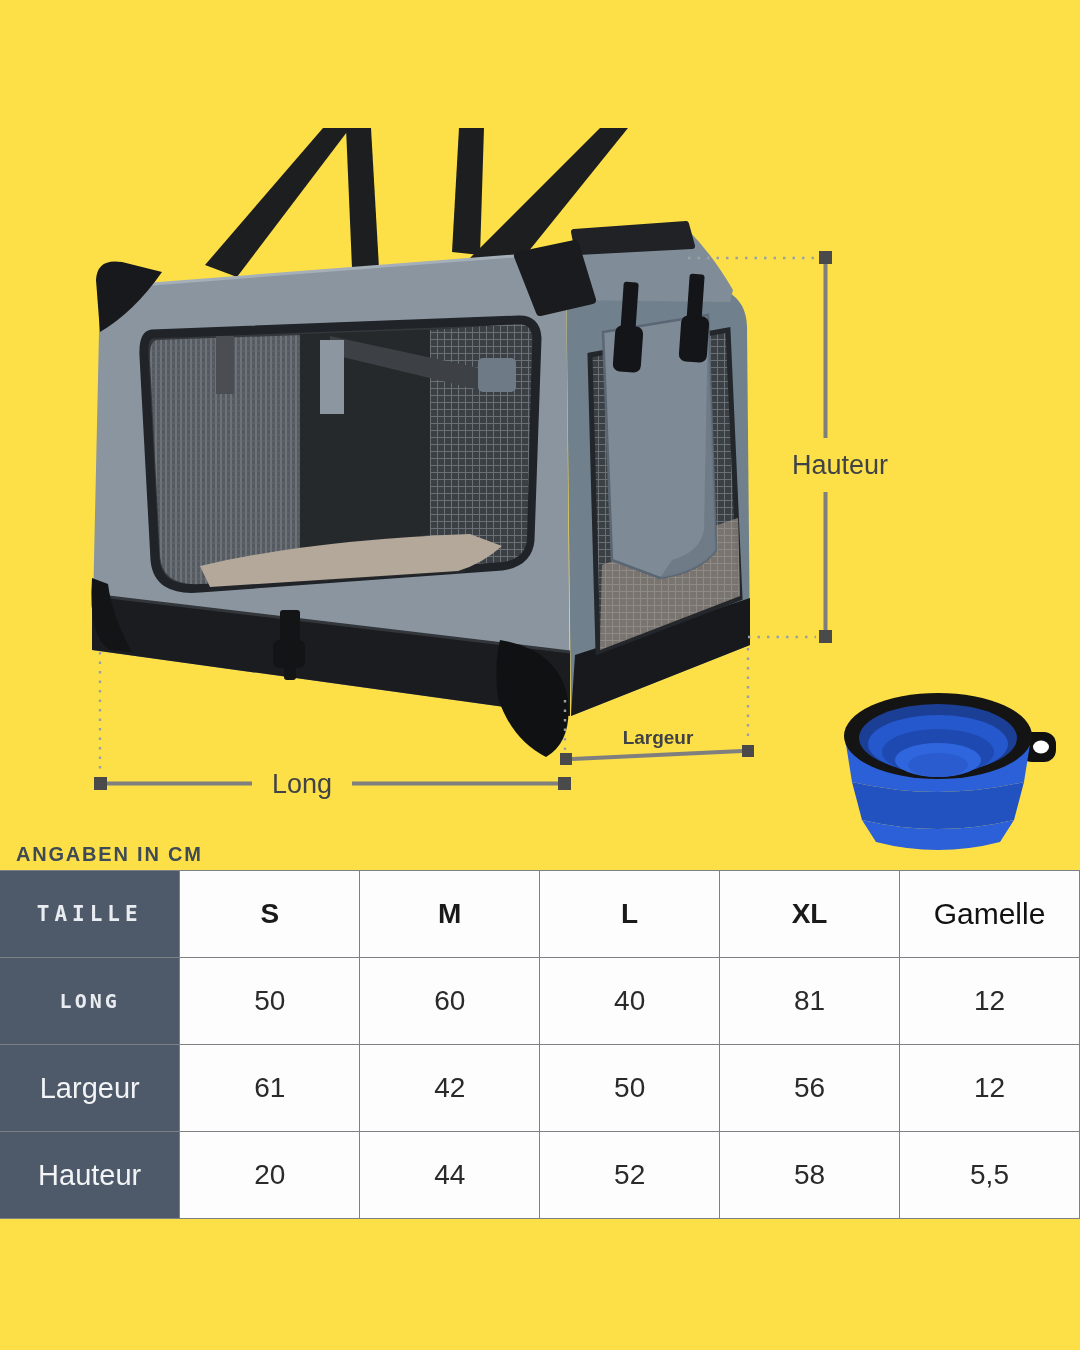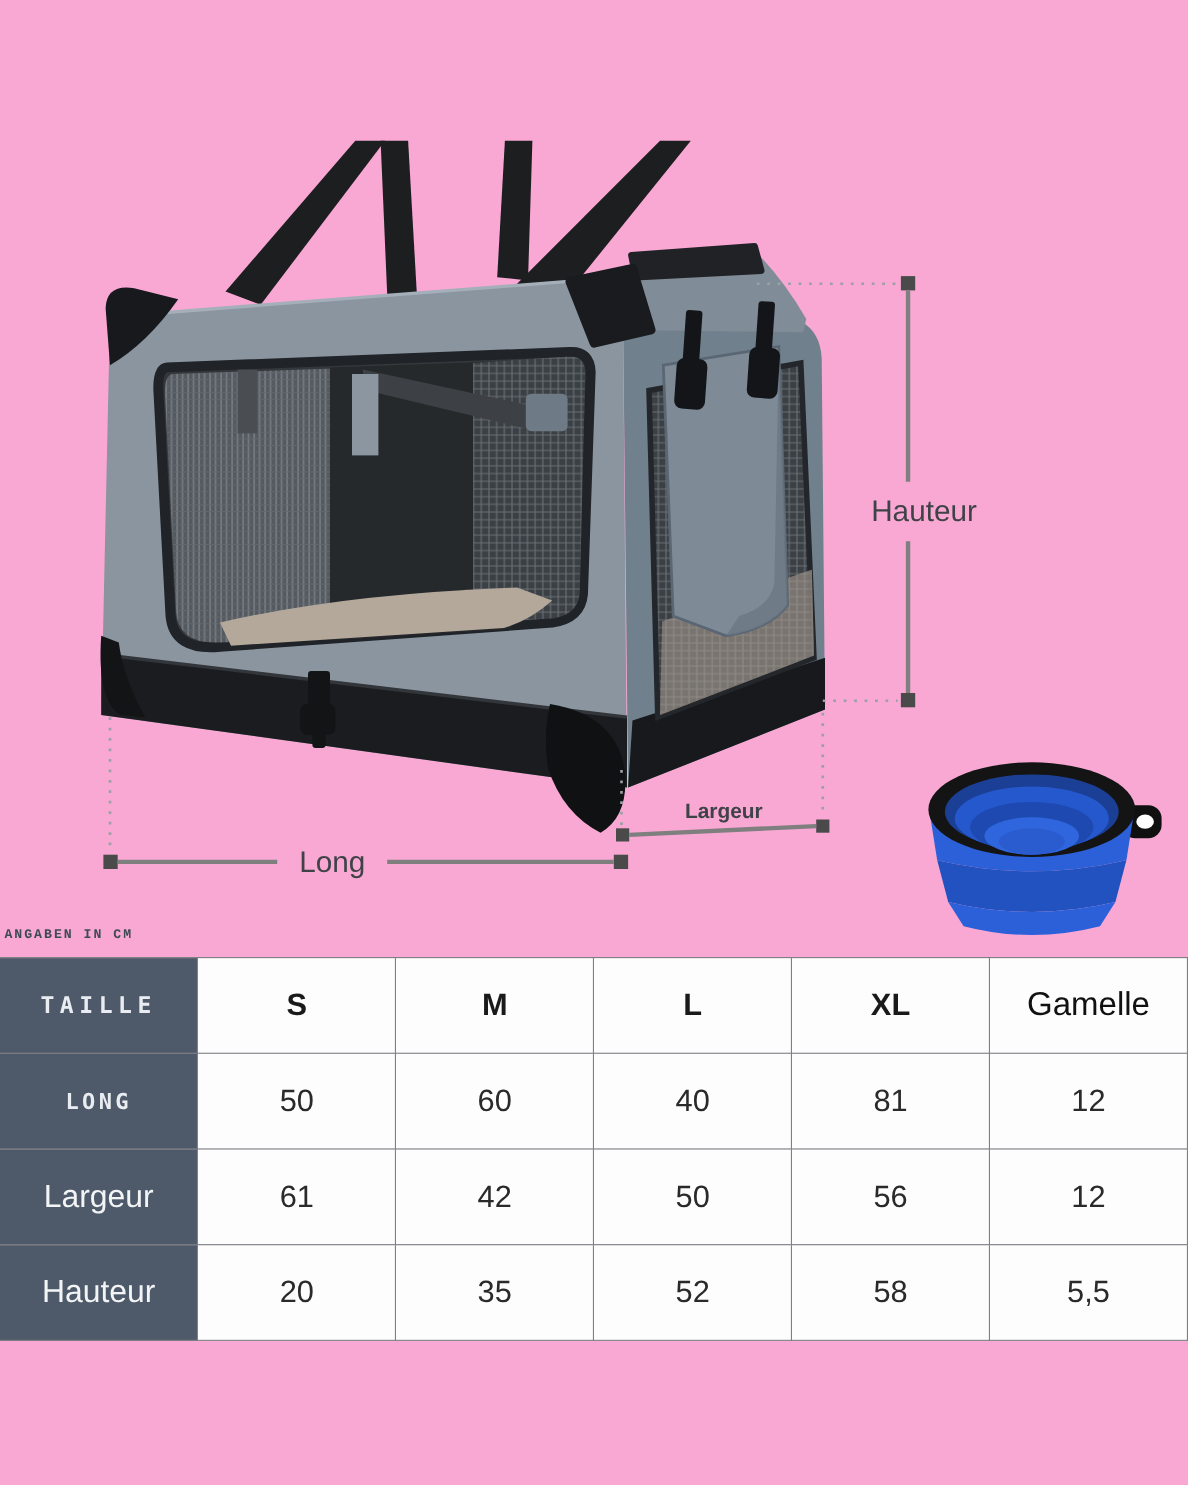"Hauteur" .page { background: #f9a8d4 -> #fde047 }
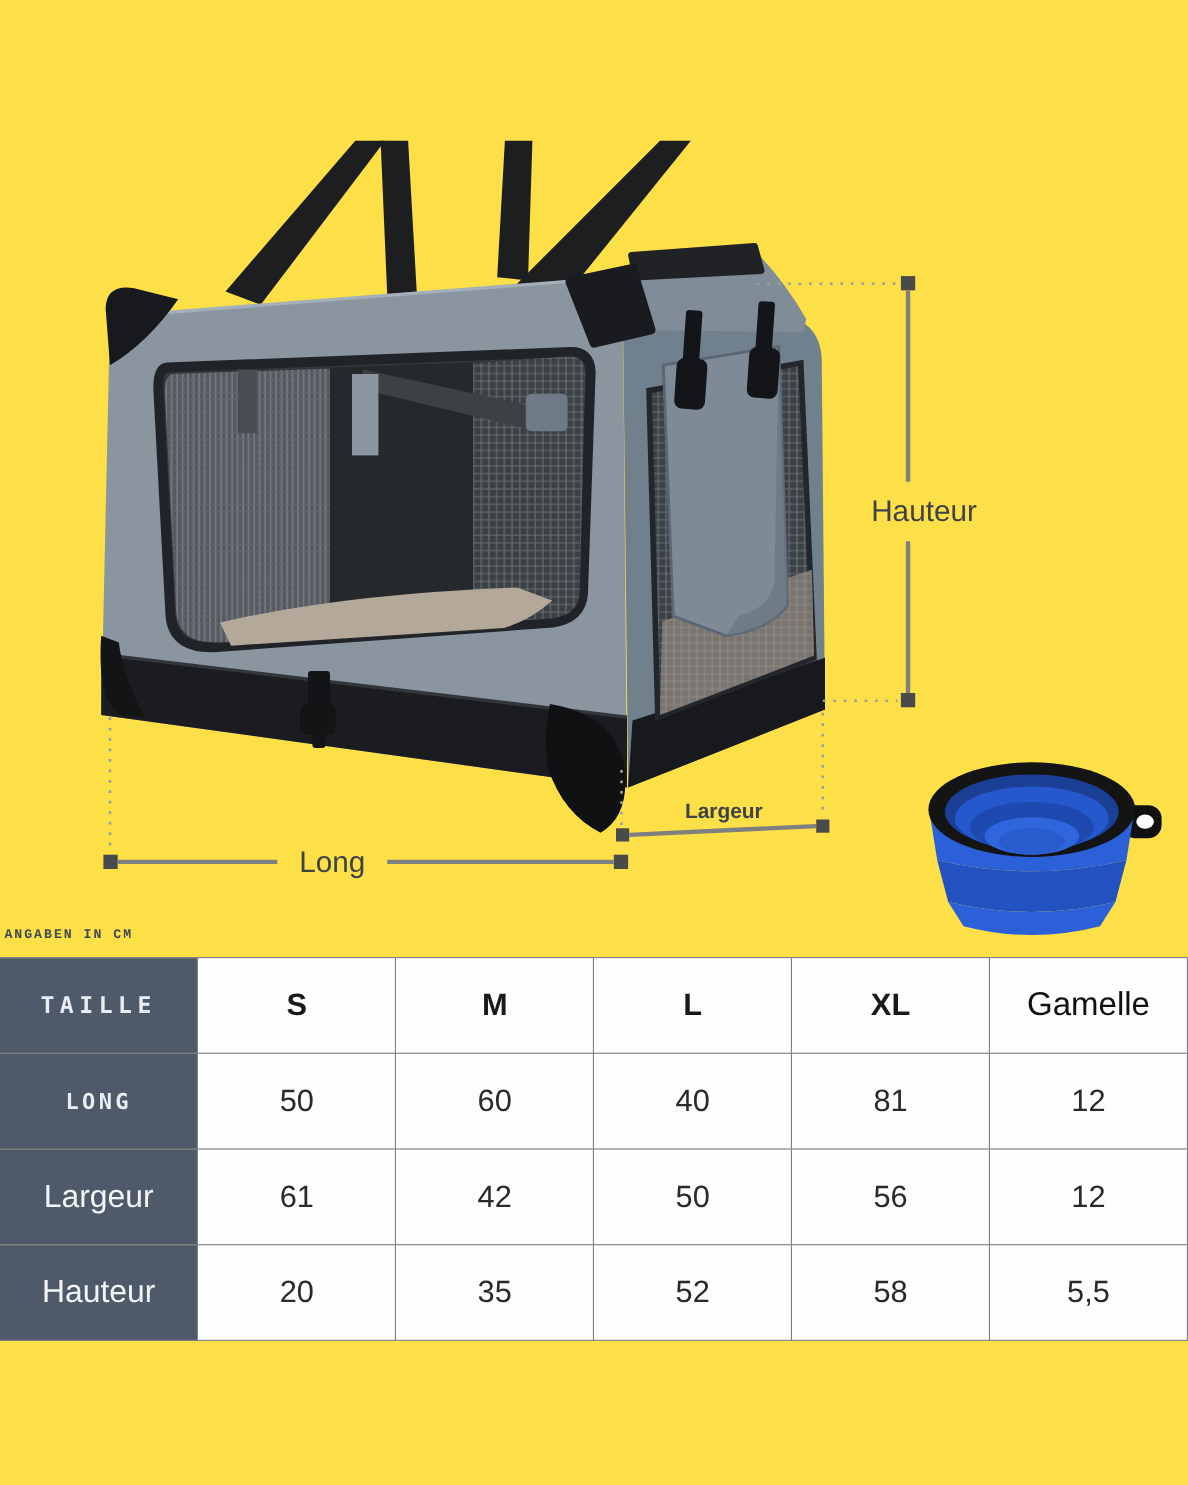"ANGABEN IN CM" .units-note { font-family: Liberation Mono, monospace -> none; font-size: 12px -> 20px; left: 4px -> 16px }
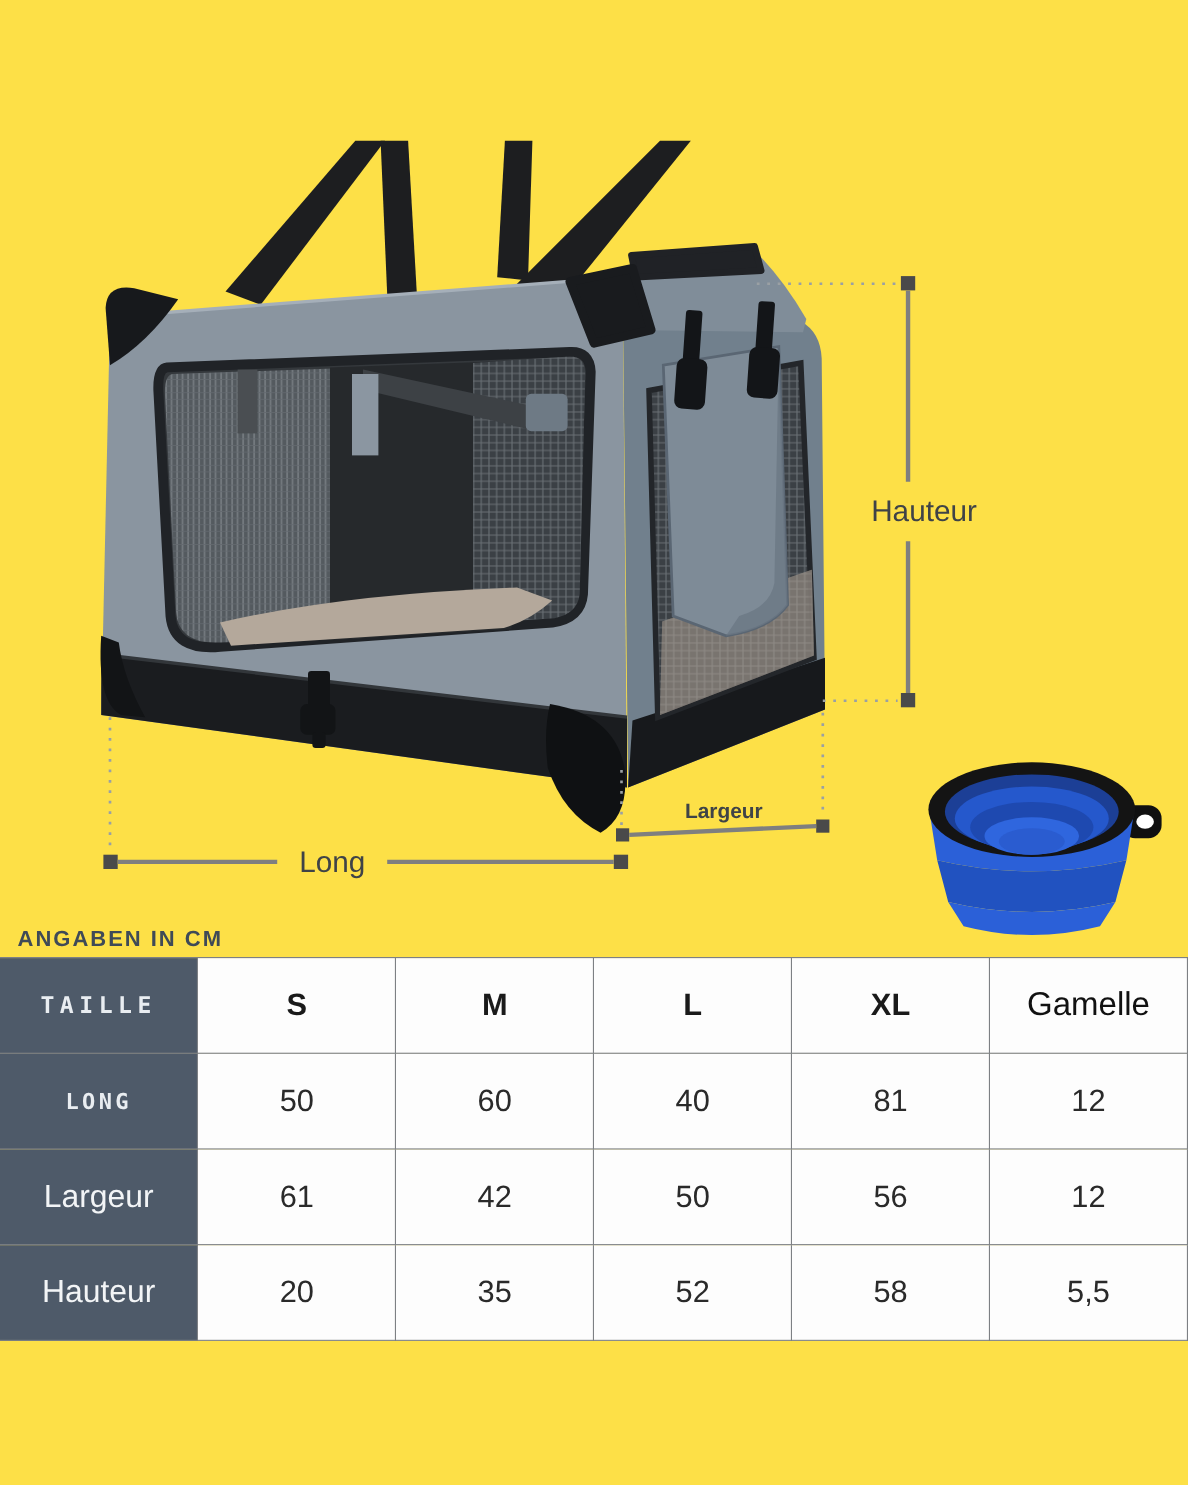"35" td.val { text: 35 -> 44 }
